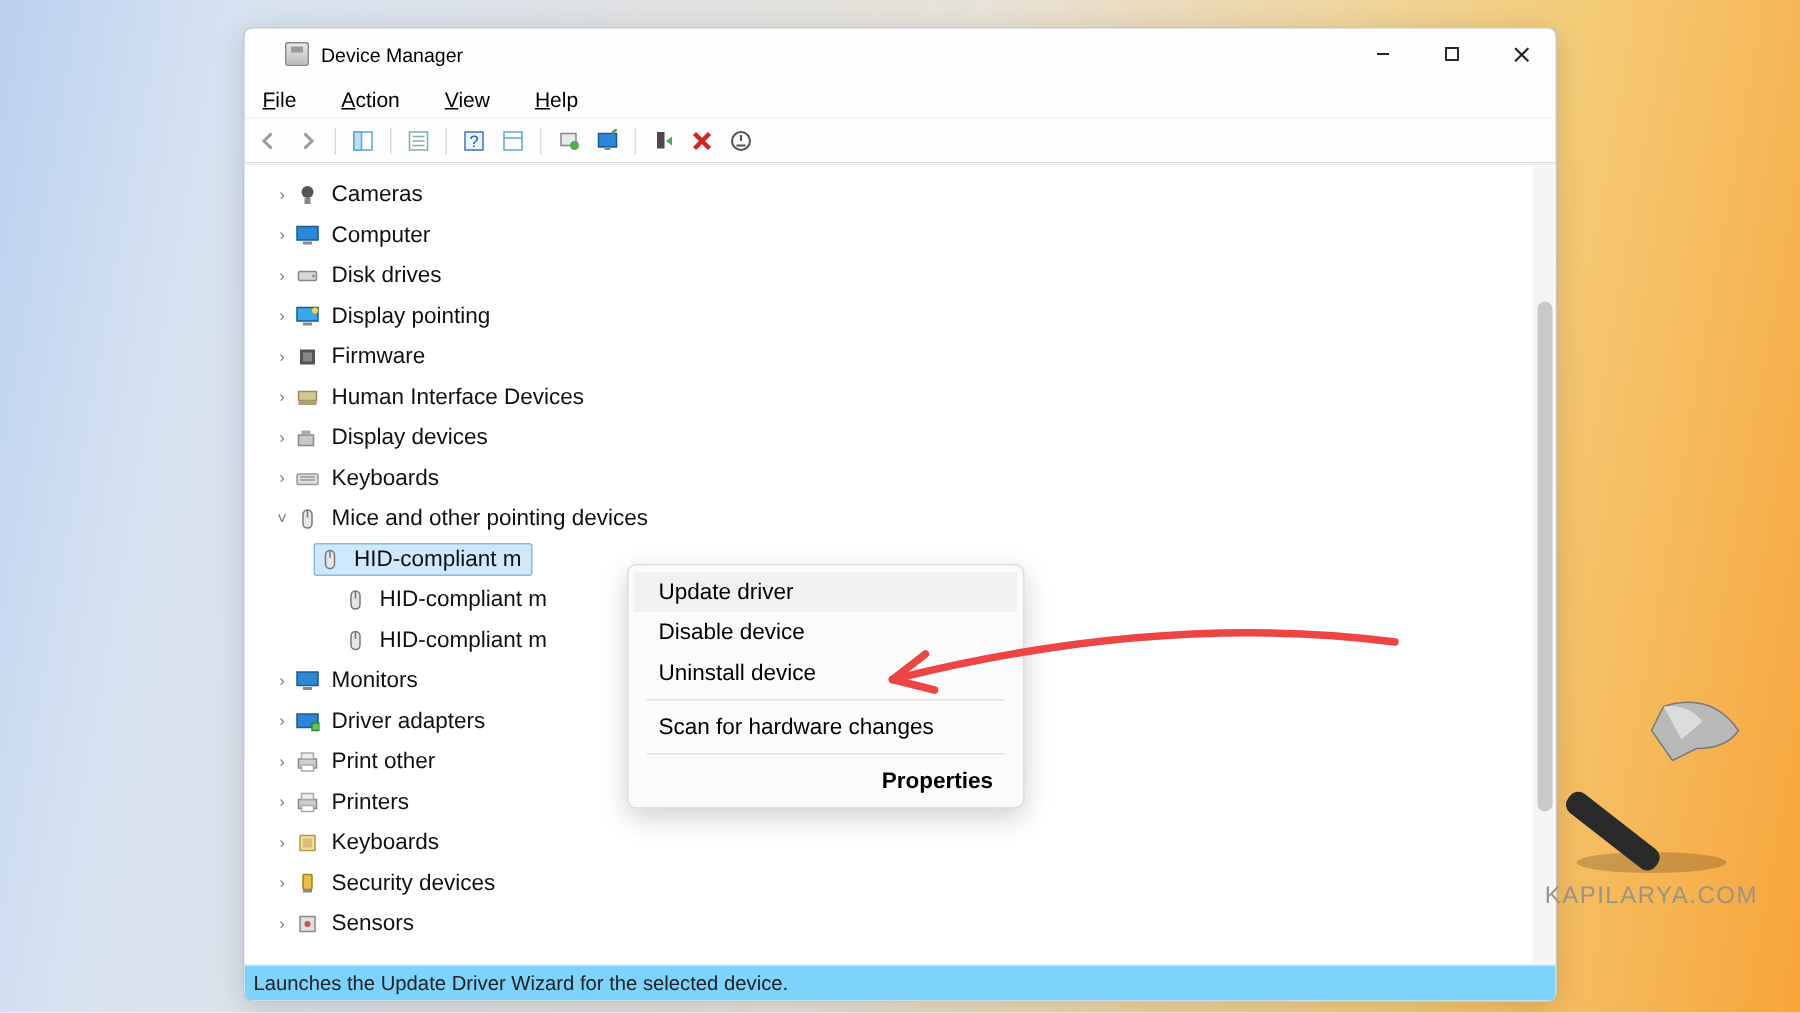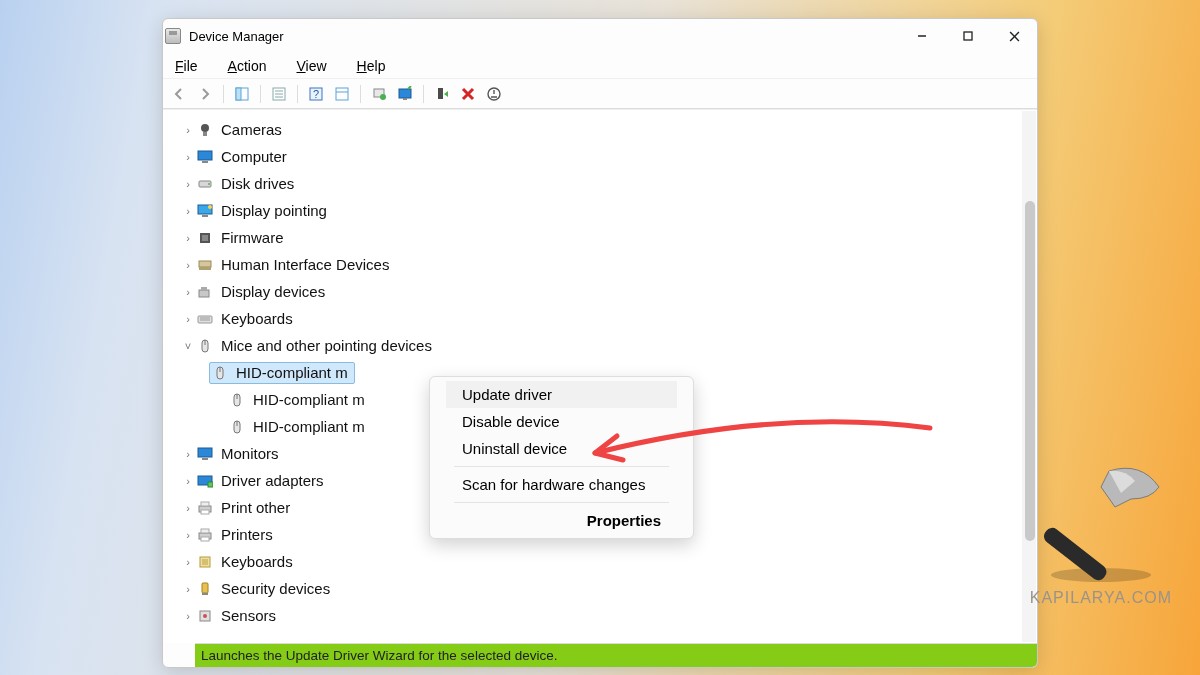"Device Manager" .titlebar { padding-left: 2px -> 27px }
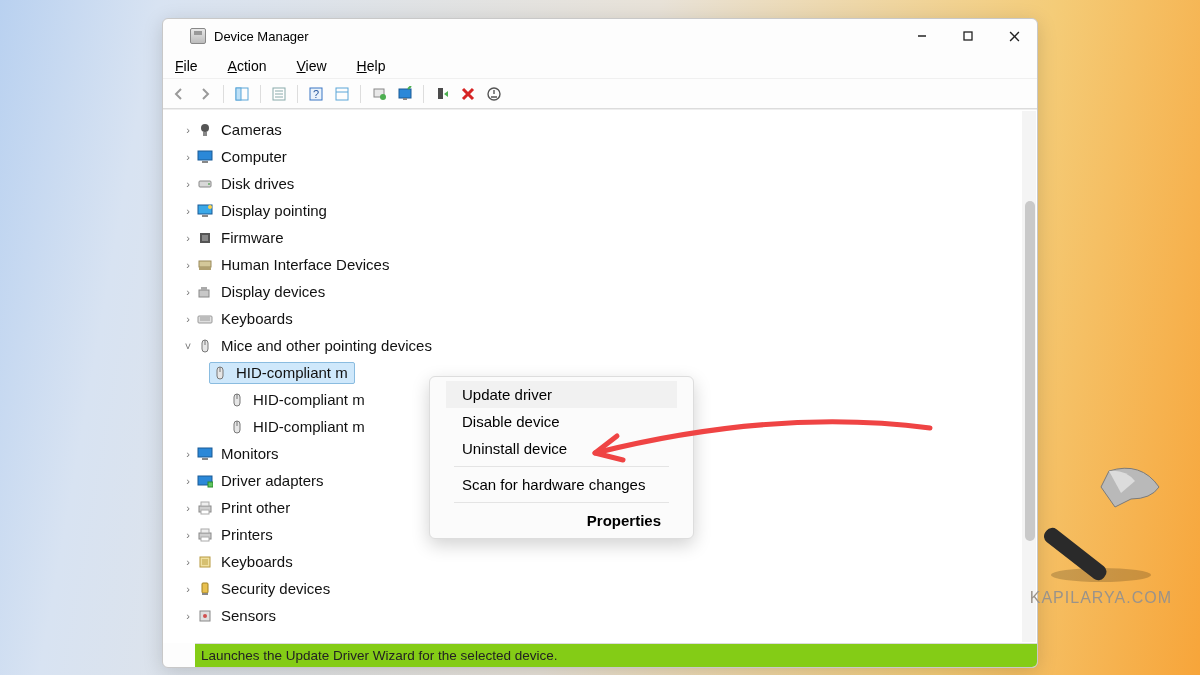"Update driver" .ctx-menu { left: 429px -> 418px; padding: 4px 16px -> 4px 4px }
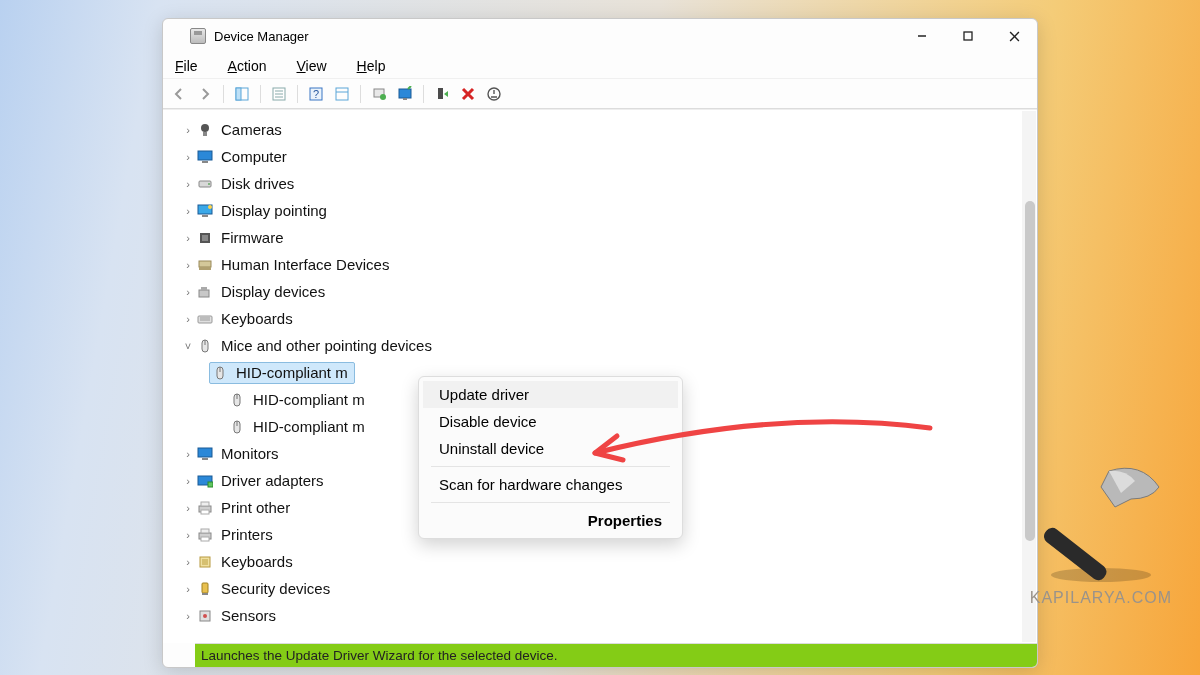"Launches the Update Driver Wizard" .statusbar { background: #84cc16 -> #7dd3fc; margin-left: 32px -> none }
